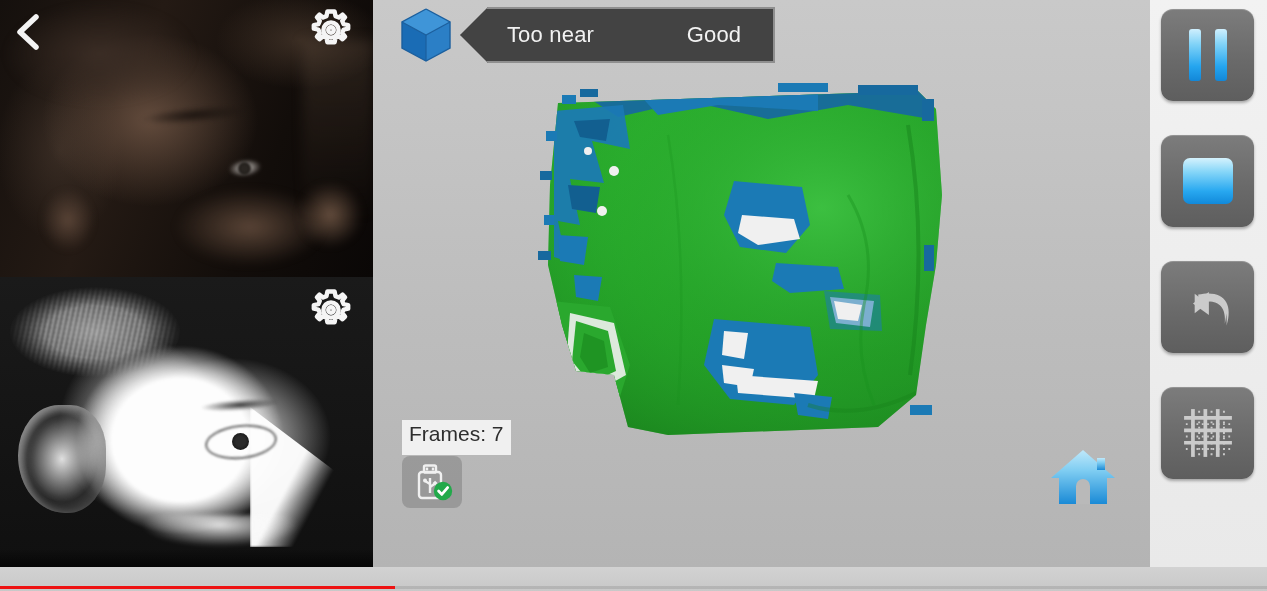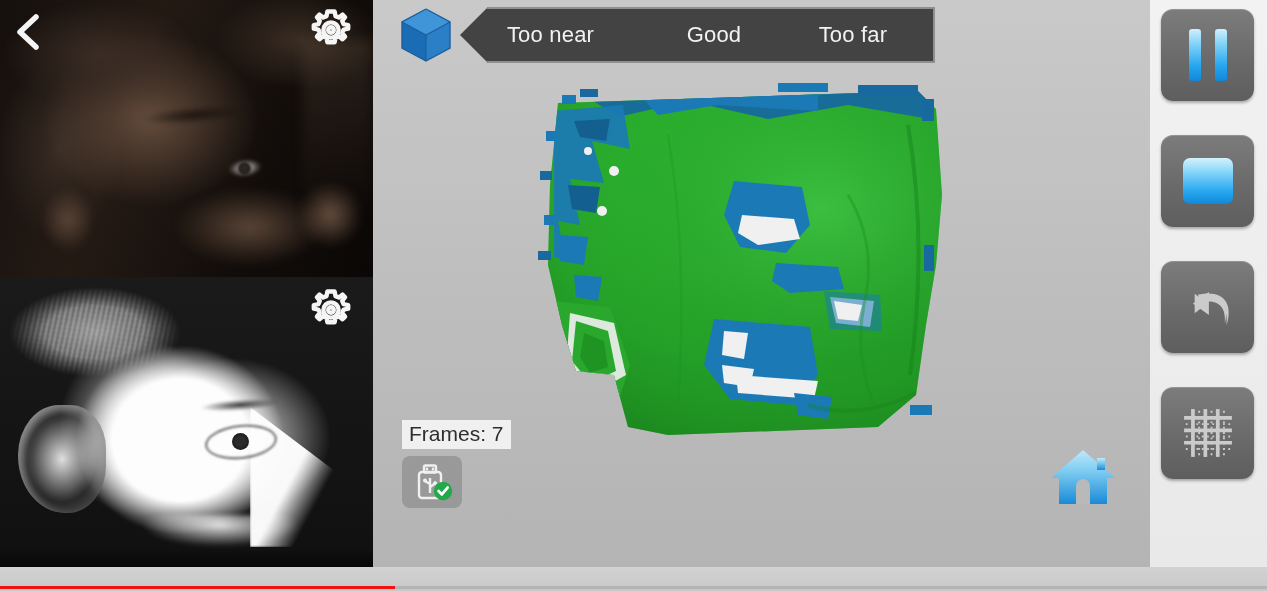"Too far" div.qseg { html: <div>Too far</div> -> none }
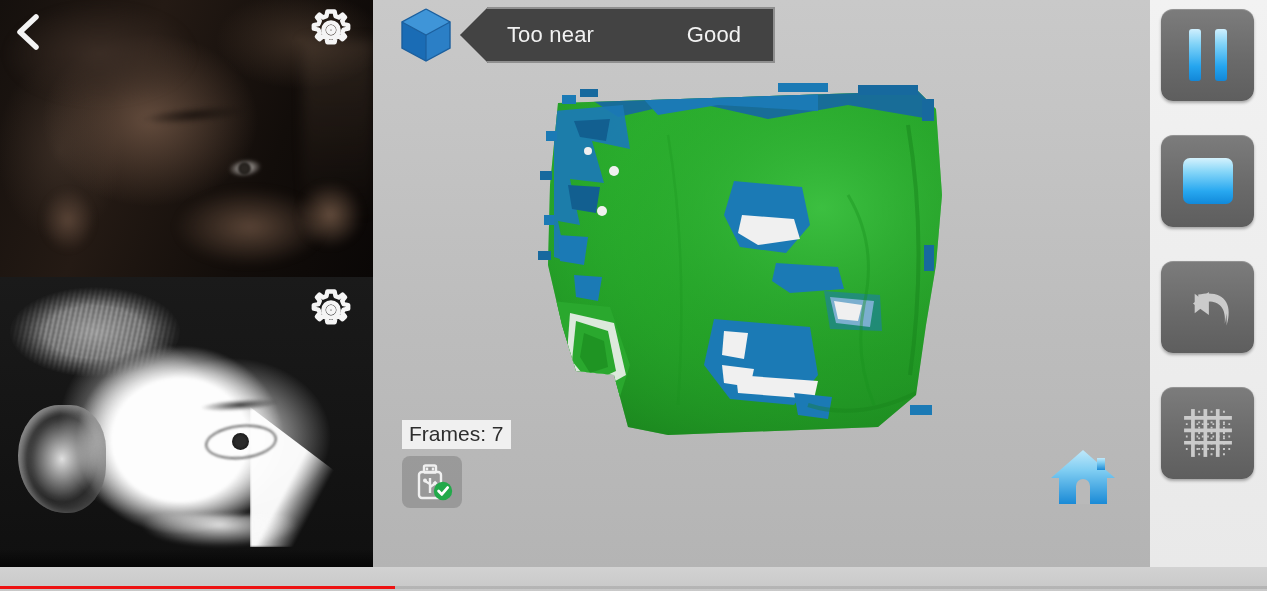"Frames: 7" .frames-label { padding: 2px 7px 3px 7px -> 2px 7px 9px 7px }
